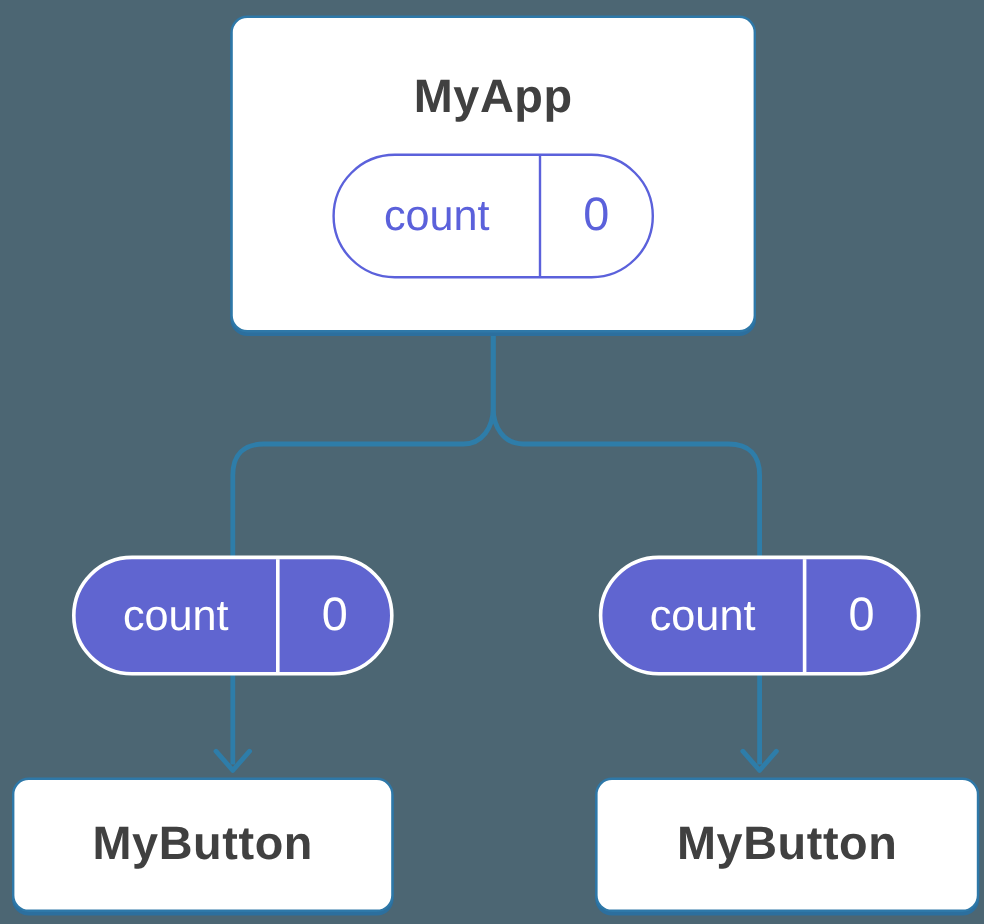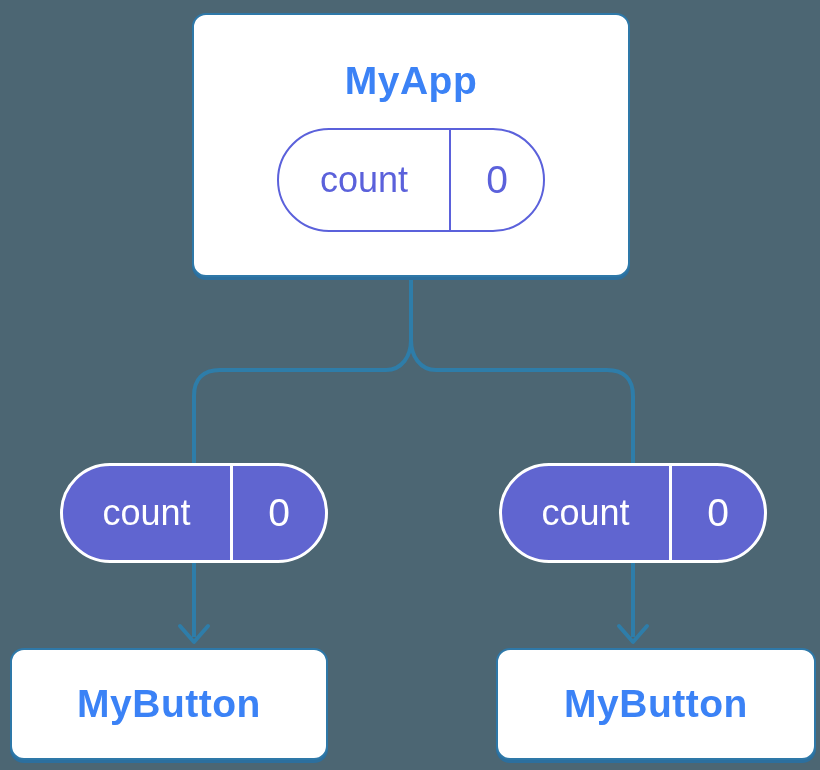"MyApp" .card-title { color: #3b82f6 -> #404040 }
